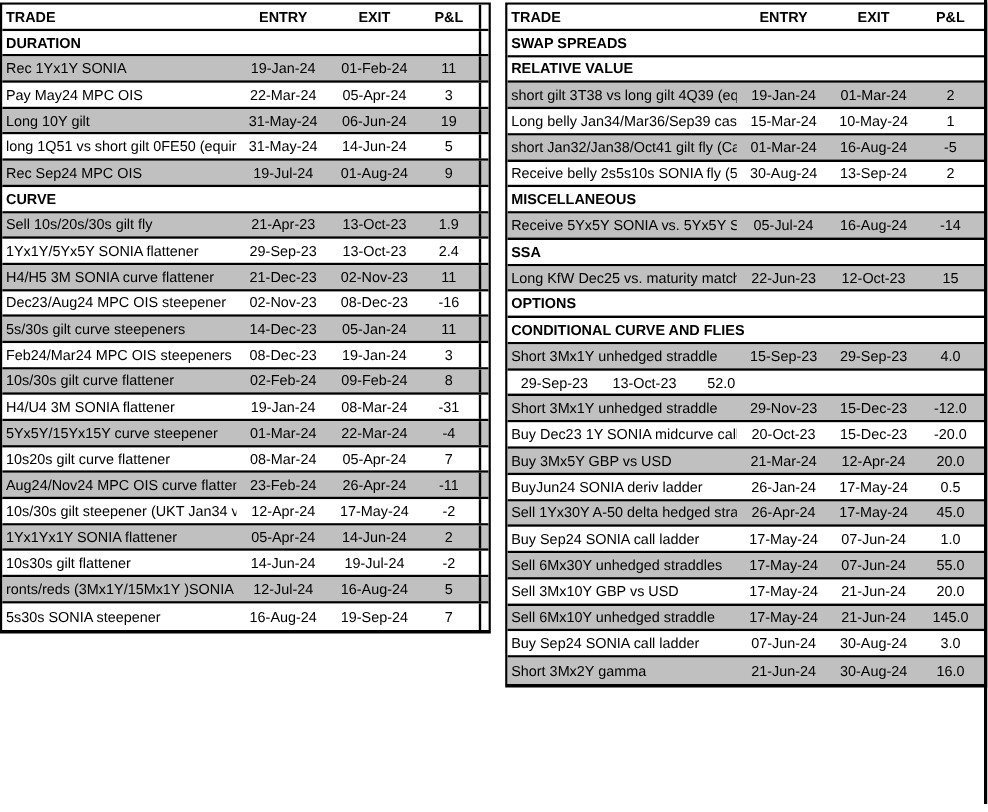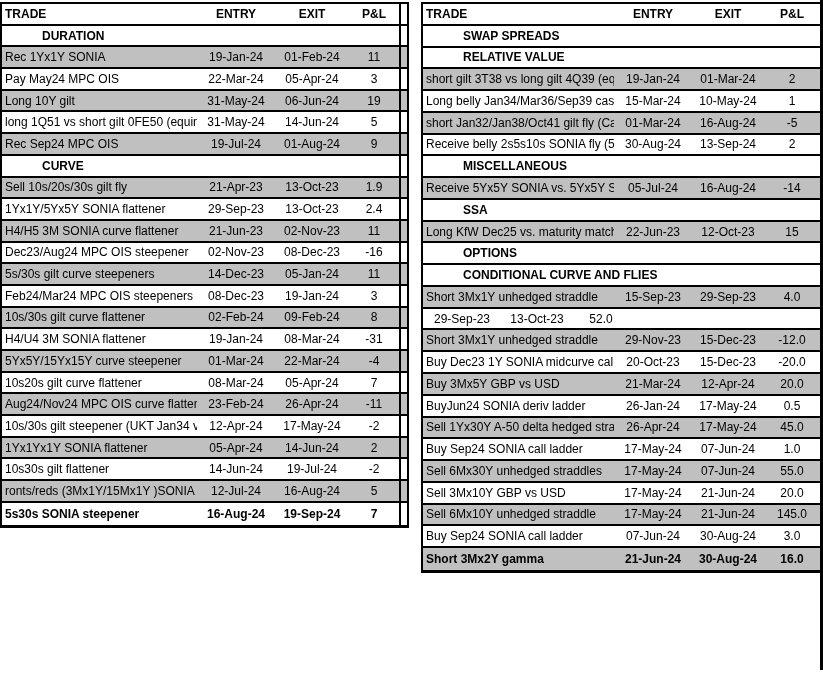"DURATION" .row.section .sec-cell { margin-left: 37px -> none }
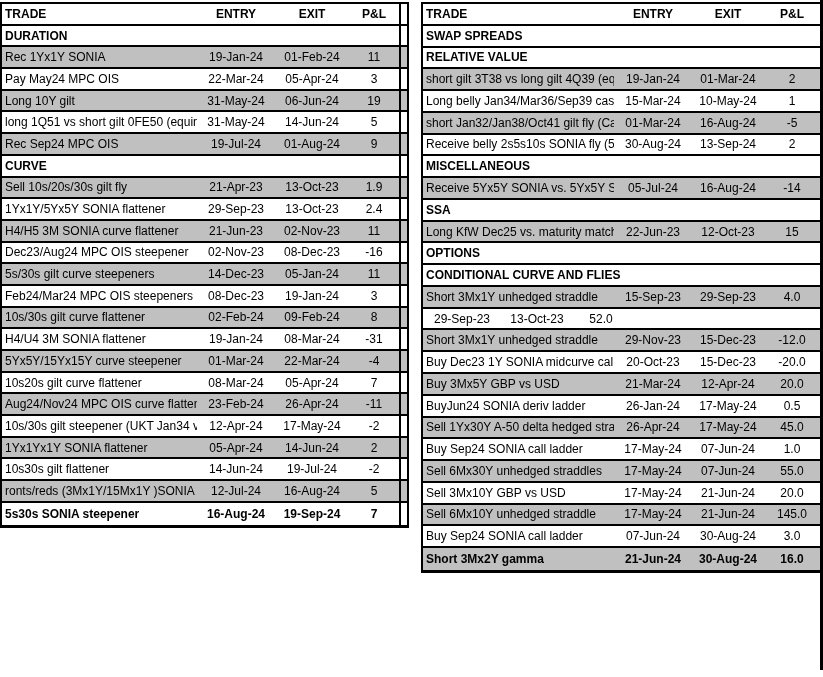"21-Jun-23" div.cell { text: 21-Jun-23 -> 21-Dec-23 }
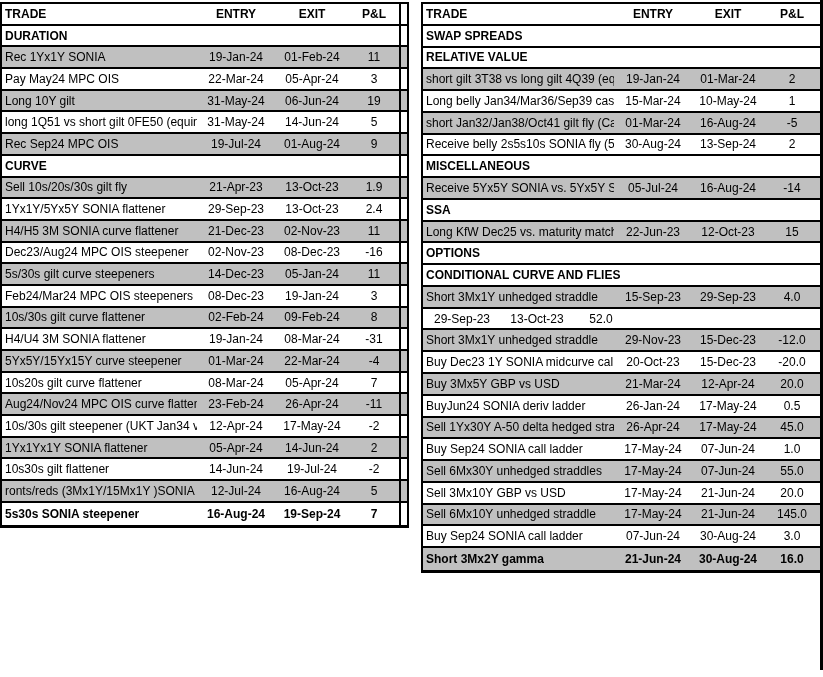"5s30s SONIA steepener" .row:last-child { font-weight: bold -> none }
